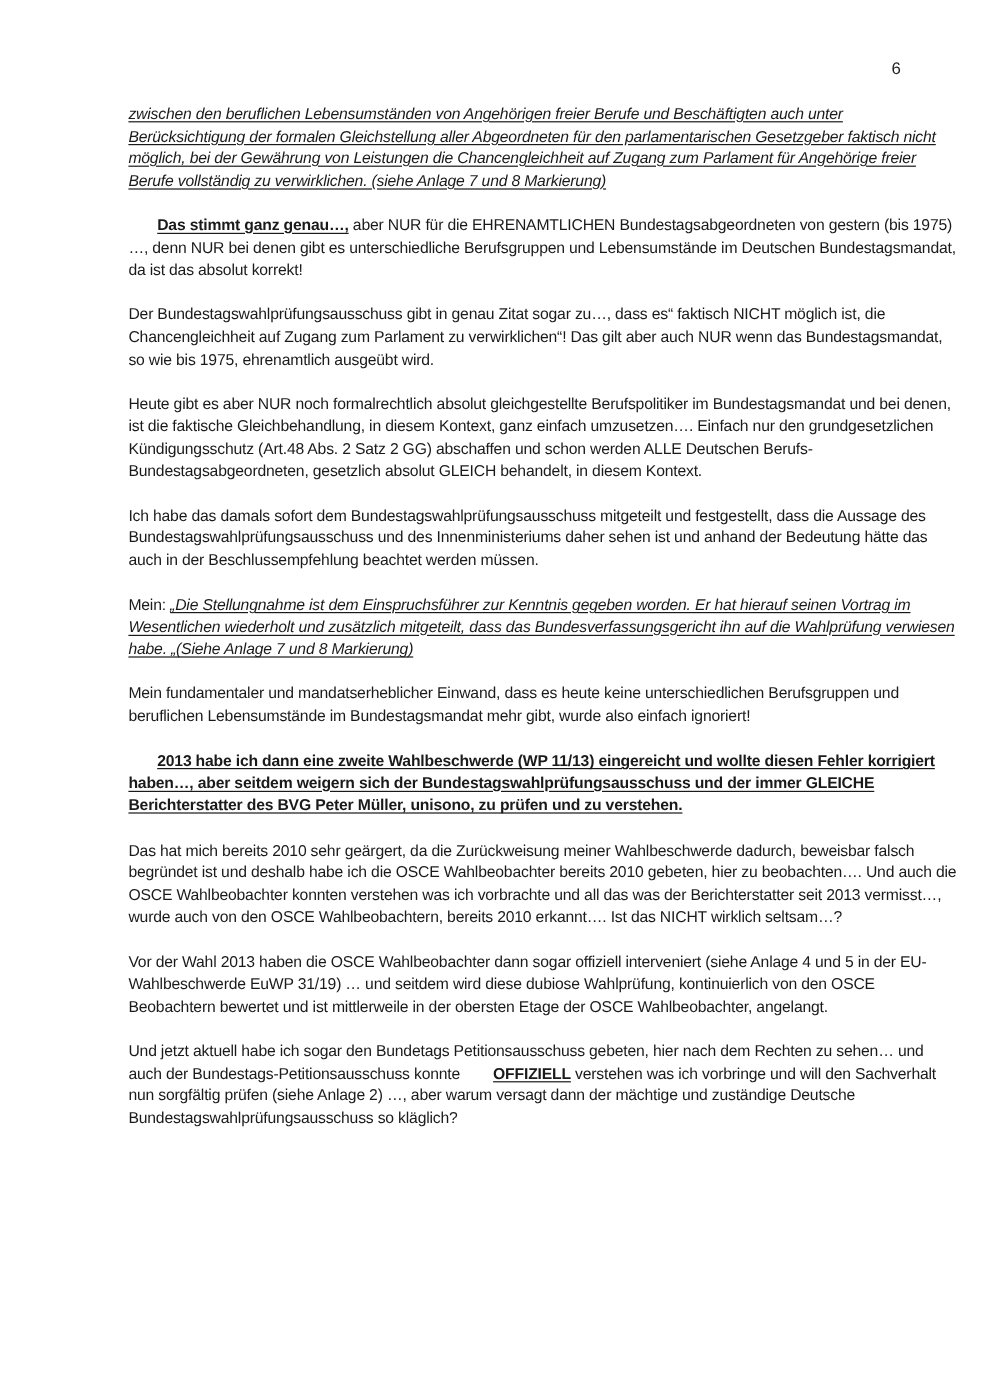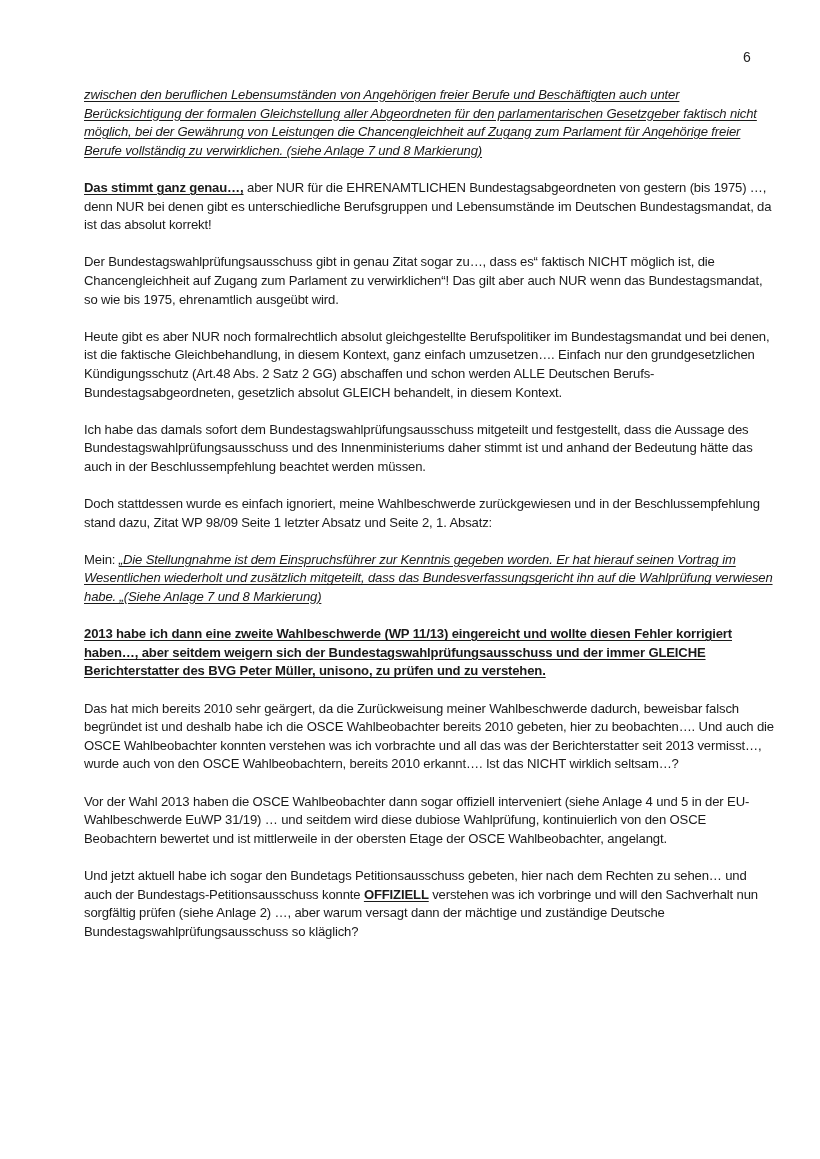"zwischen den beruflichen Lebensumständen" .content { left: 84px -> 107px }
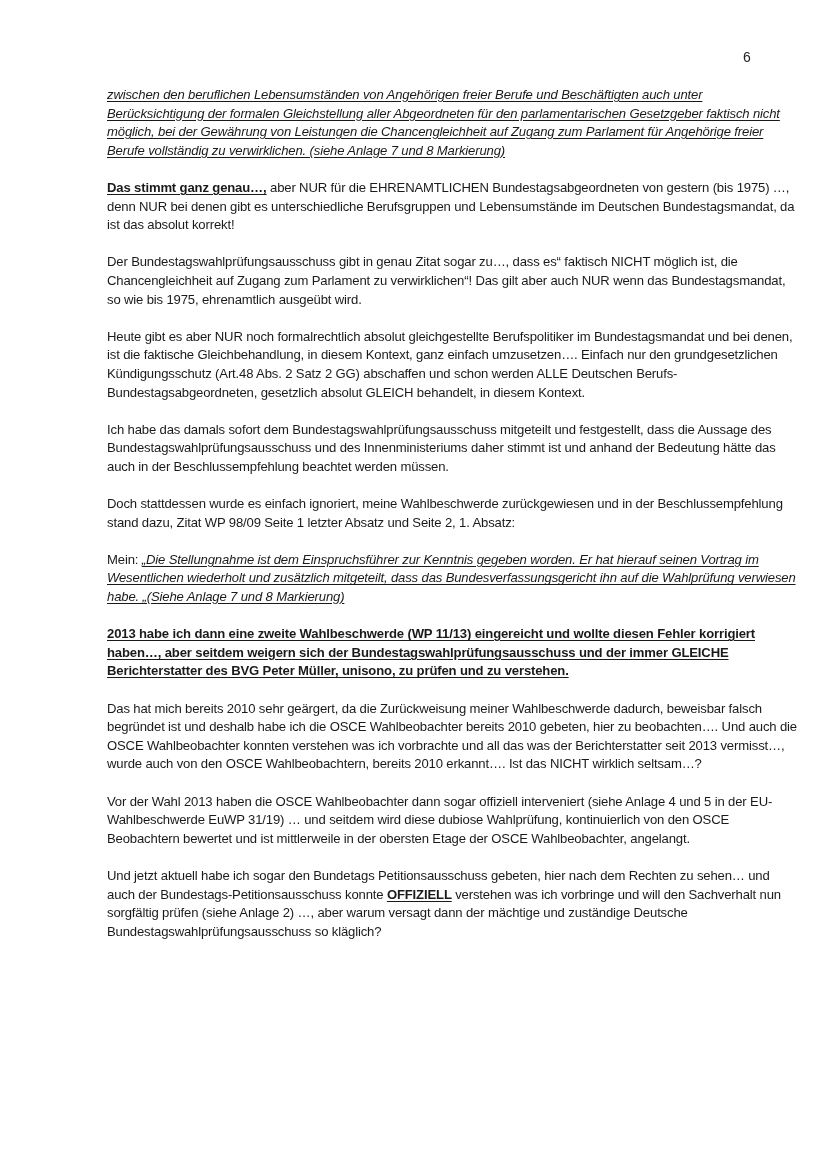"Das stimmt ganz genau…," .bold-u { margin-left: none -> 24px }
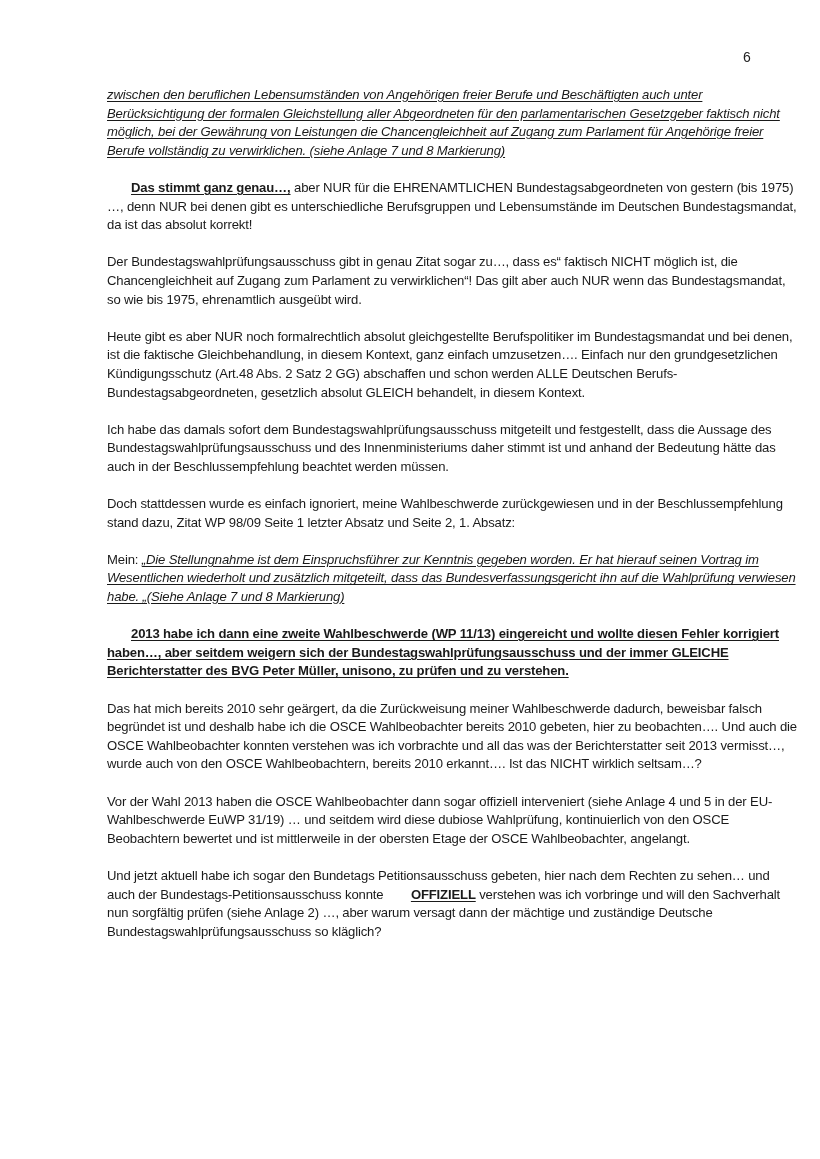"Ich habe das damals sofort" p.para { text: stimmt -> sehen }
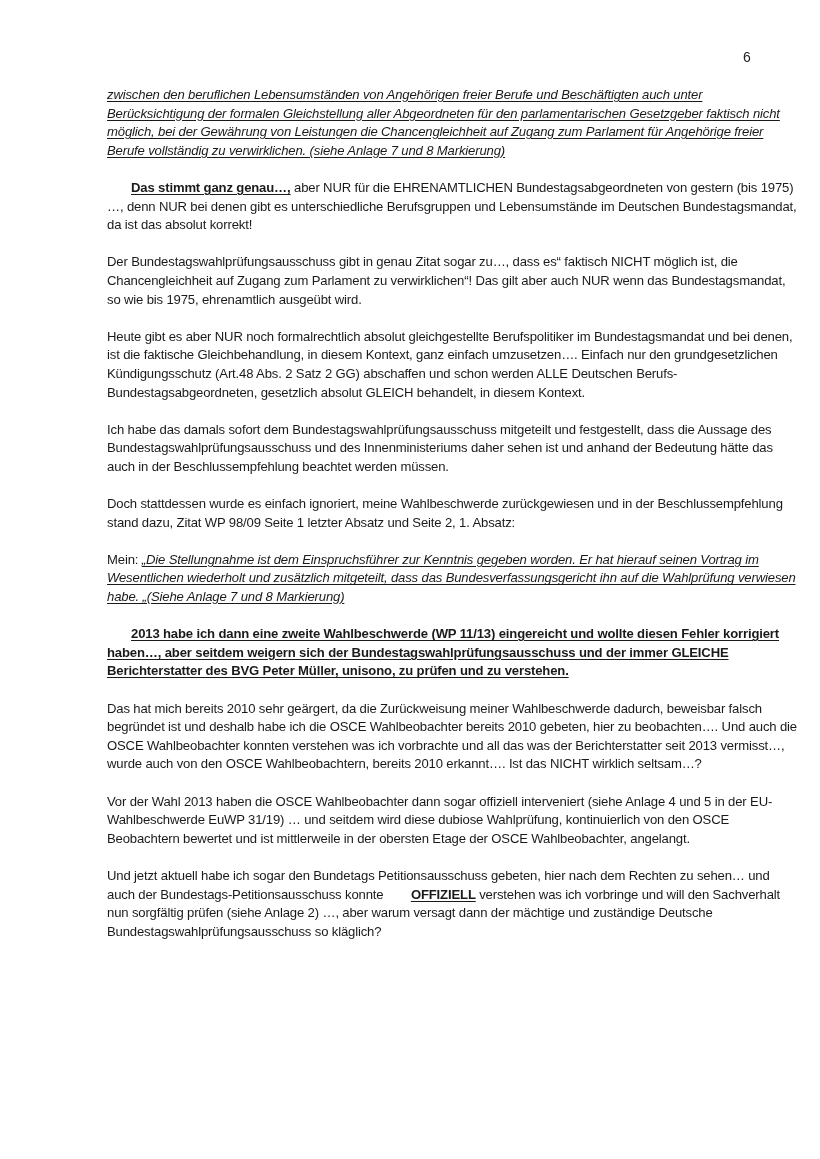"Doch stattdessen wurde es einfach" p.para { html: <p>Doch stattdessen wurde es einfach ignoriert, meine Wahlbeschwerde zurückgewiesen und in der Beschlussempfehlung stand dazu, Zitat WP 98/09 Seite 1 letzter Absatz und Seite 2, 1. Absatz:</p> -> none }
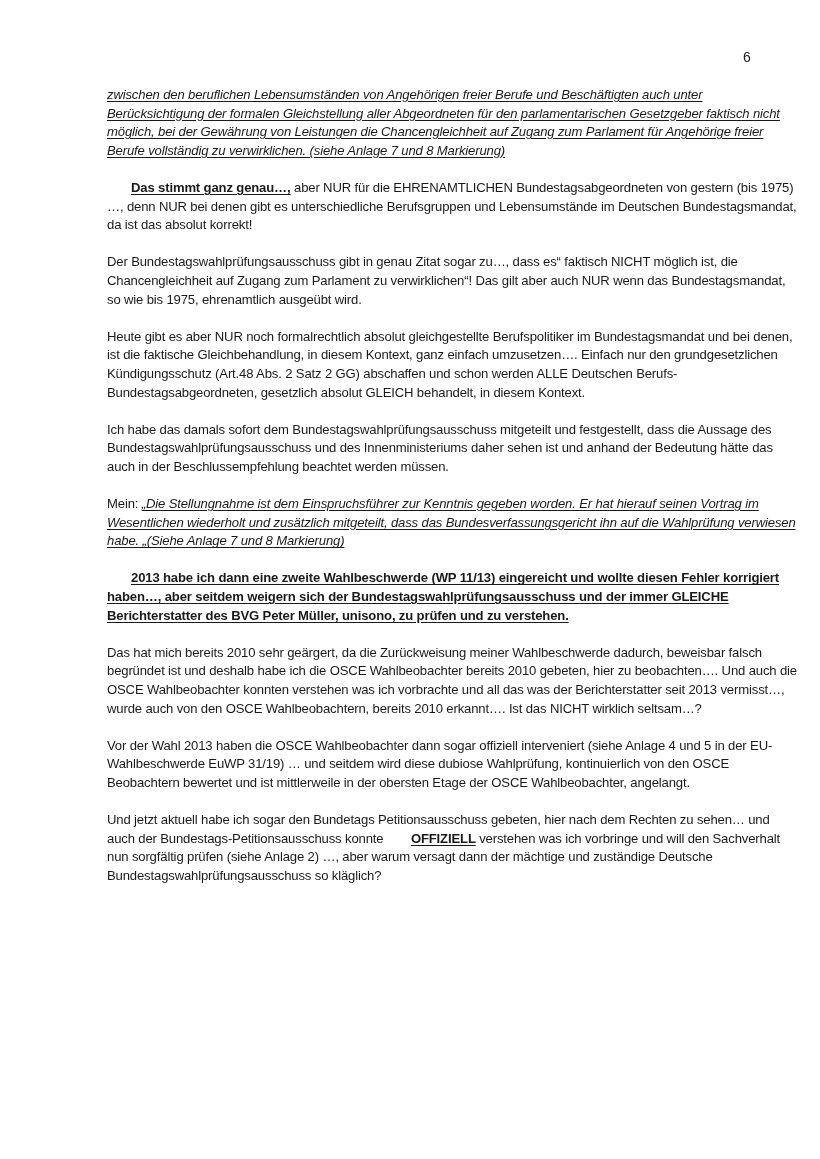"Mein fundamentaler und" p.para { html: none -> <p>Mein fundamentaler und mandatserheblicher Einwand, dass es heute keine unterschiedlichen Berufsgruppen und beruflichen Lebensumstände im Bundestagsmandat mehr gibt, wurde also einfach ignoriert!</p> }
